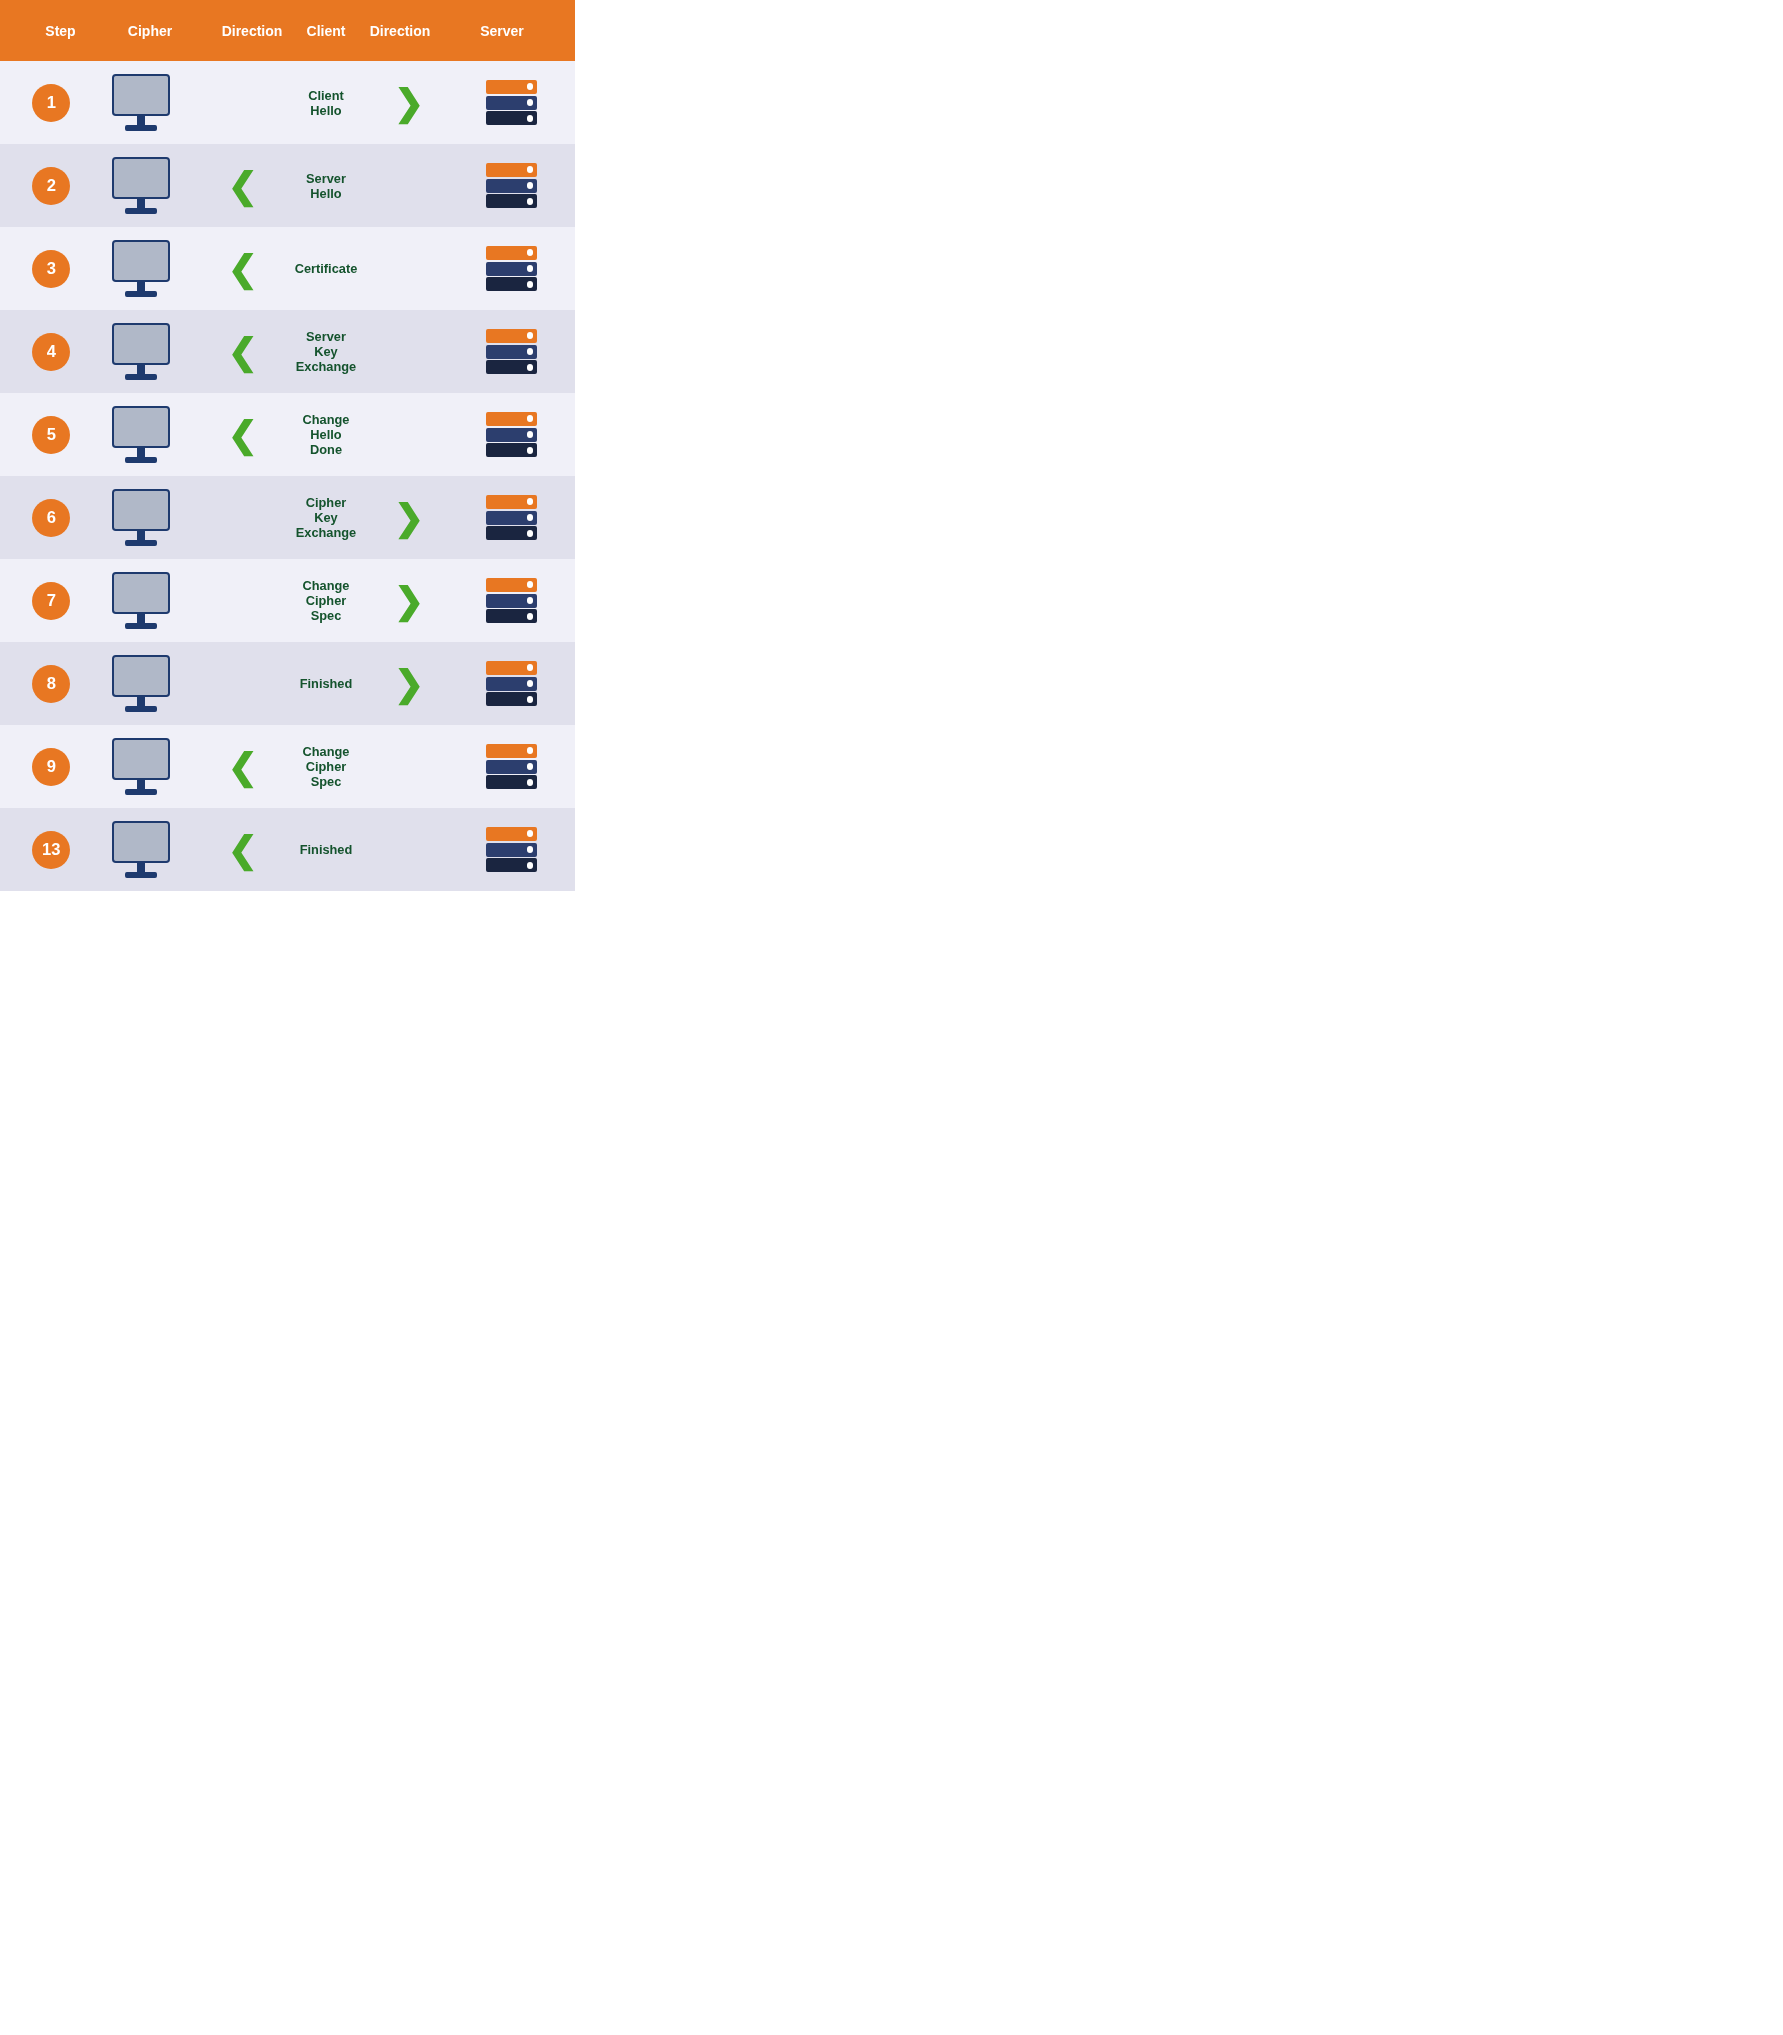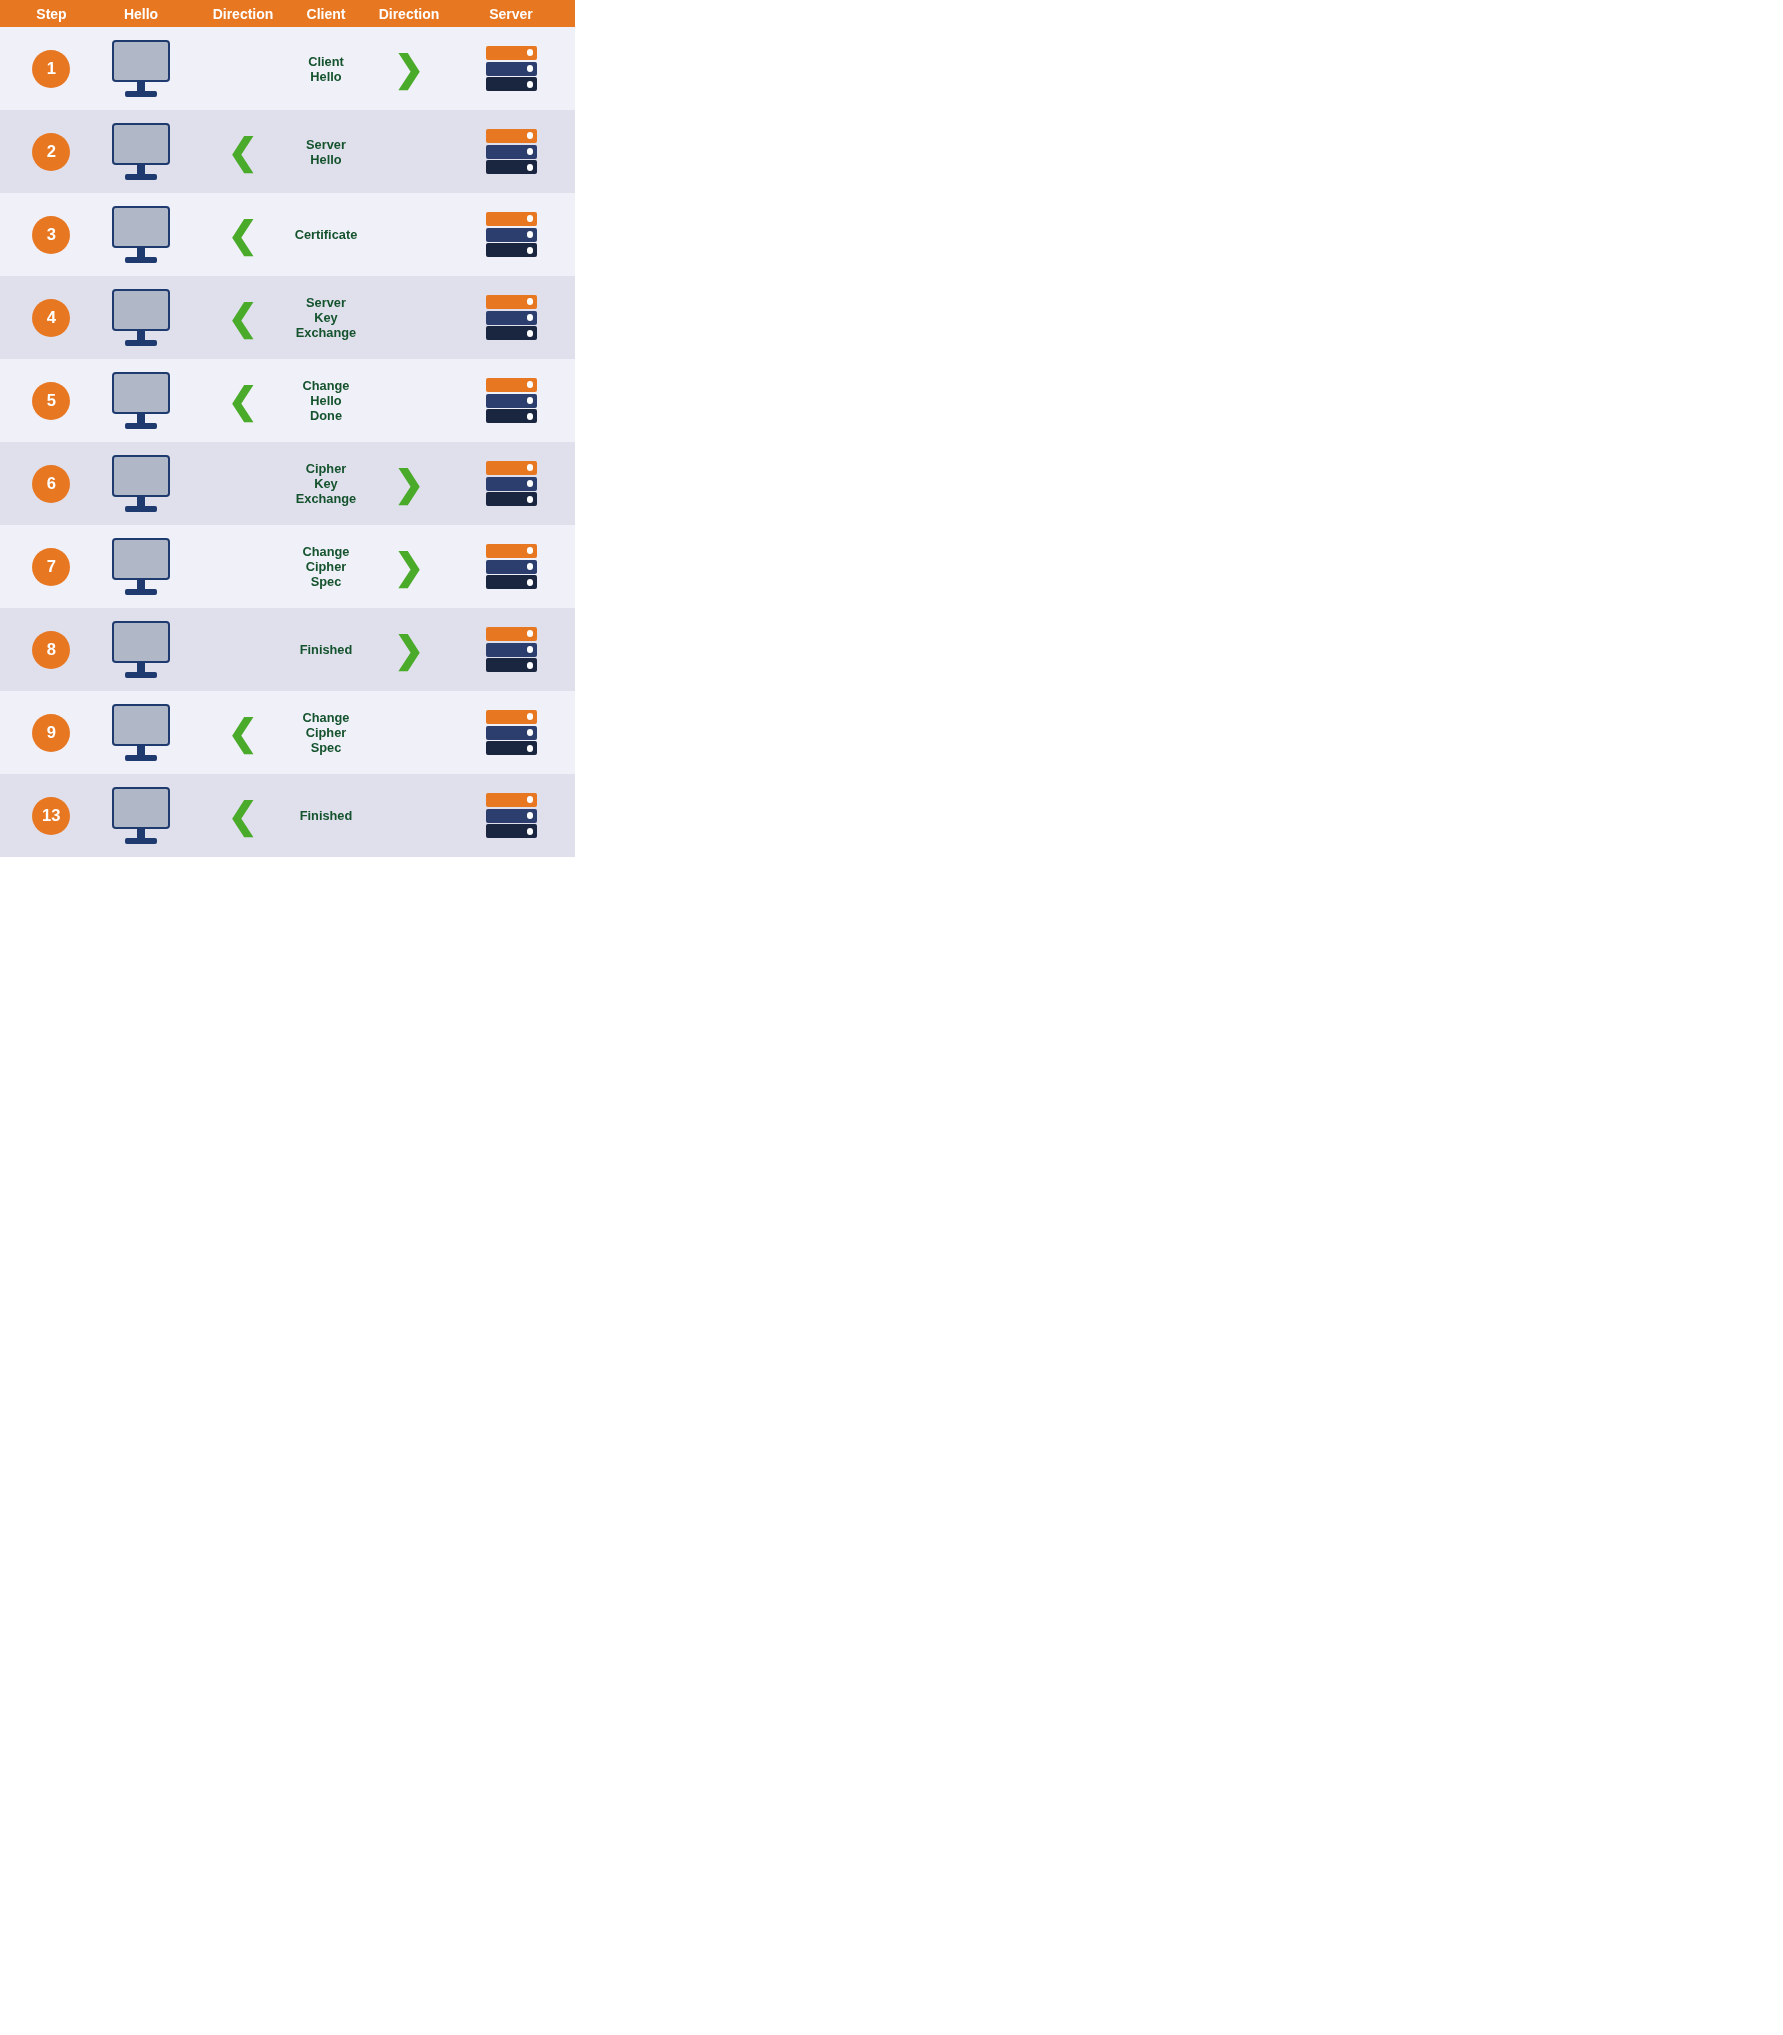"Step" .header { height: 27px -> 61px; padding: 0 13px -> 0 22px }
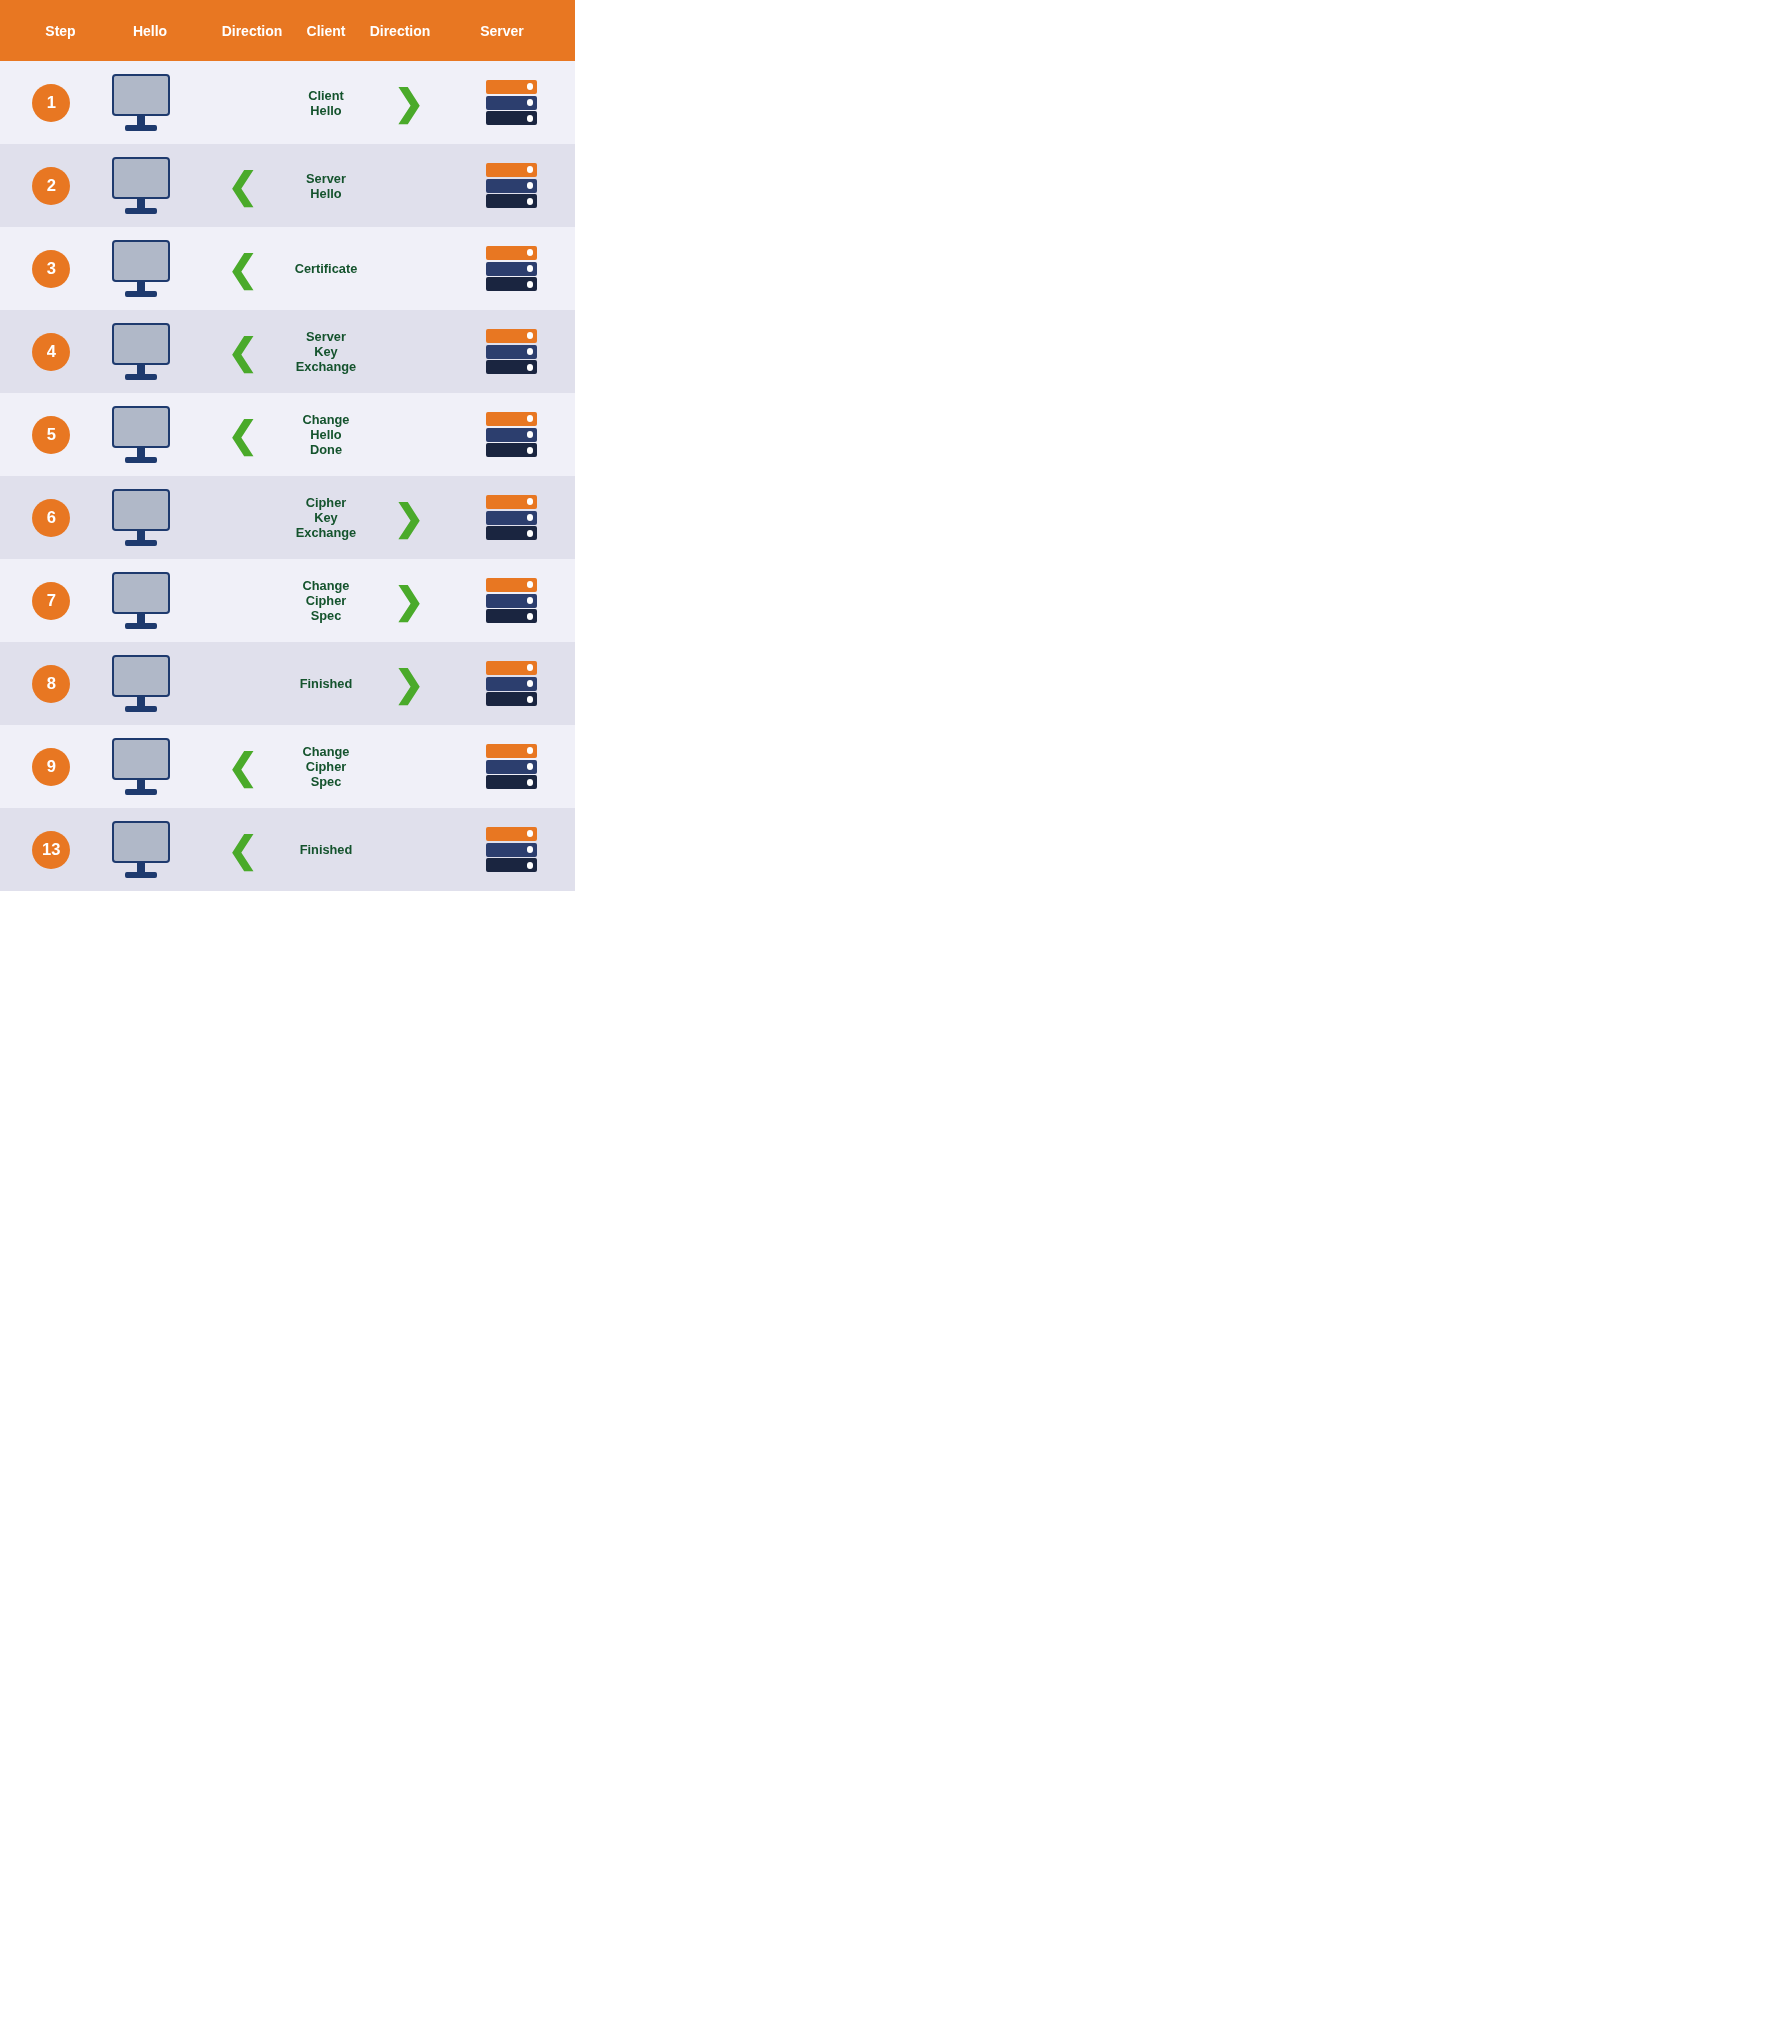"Hello" div.header-cell { text: Hello -> Cipher }
